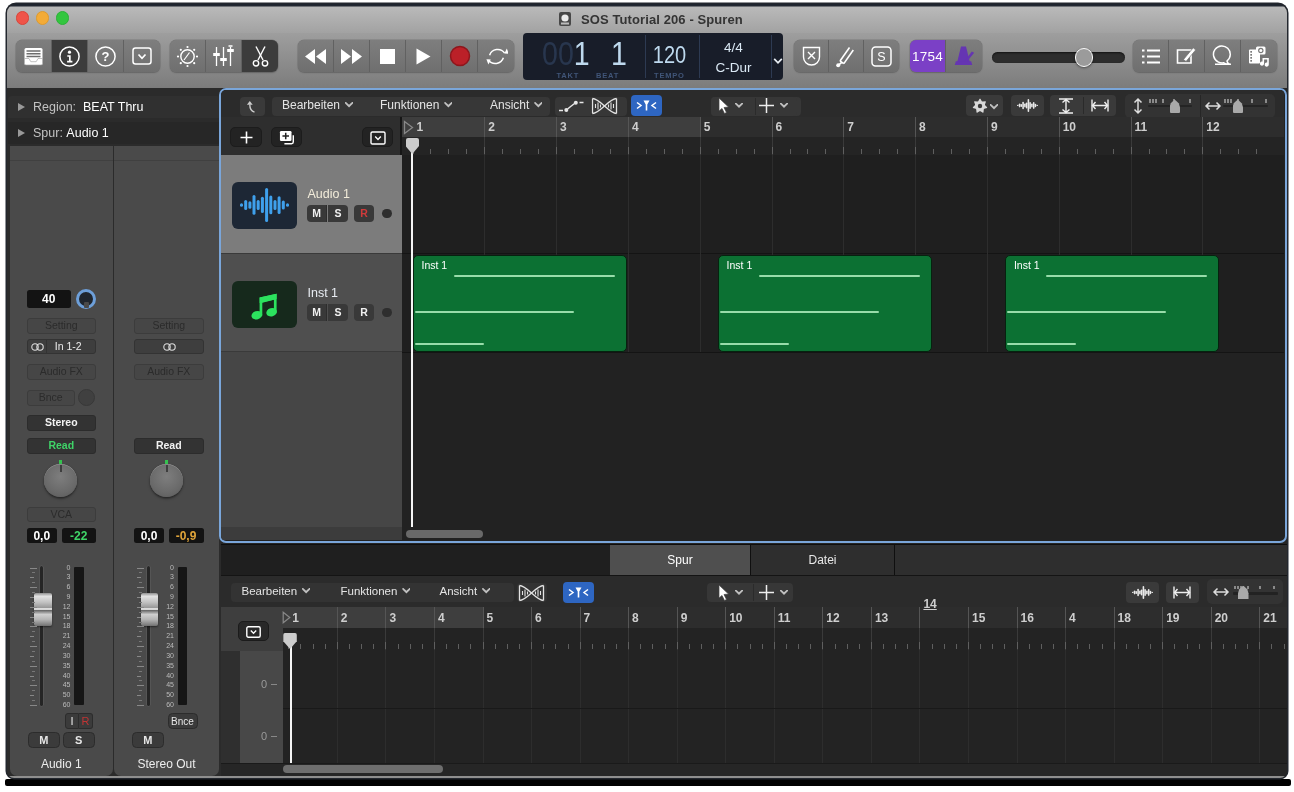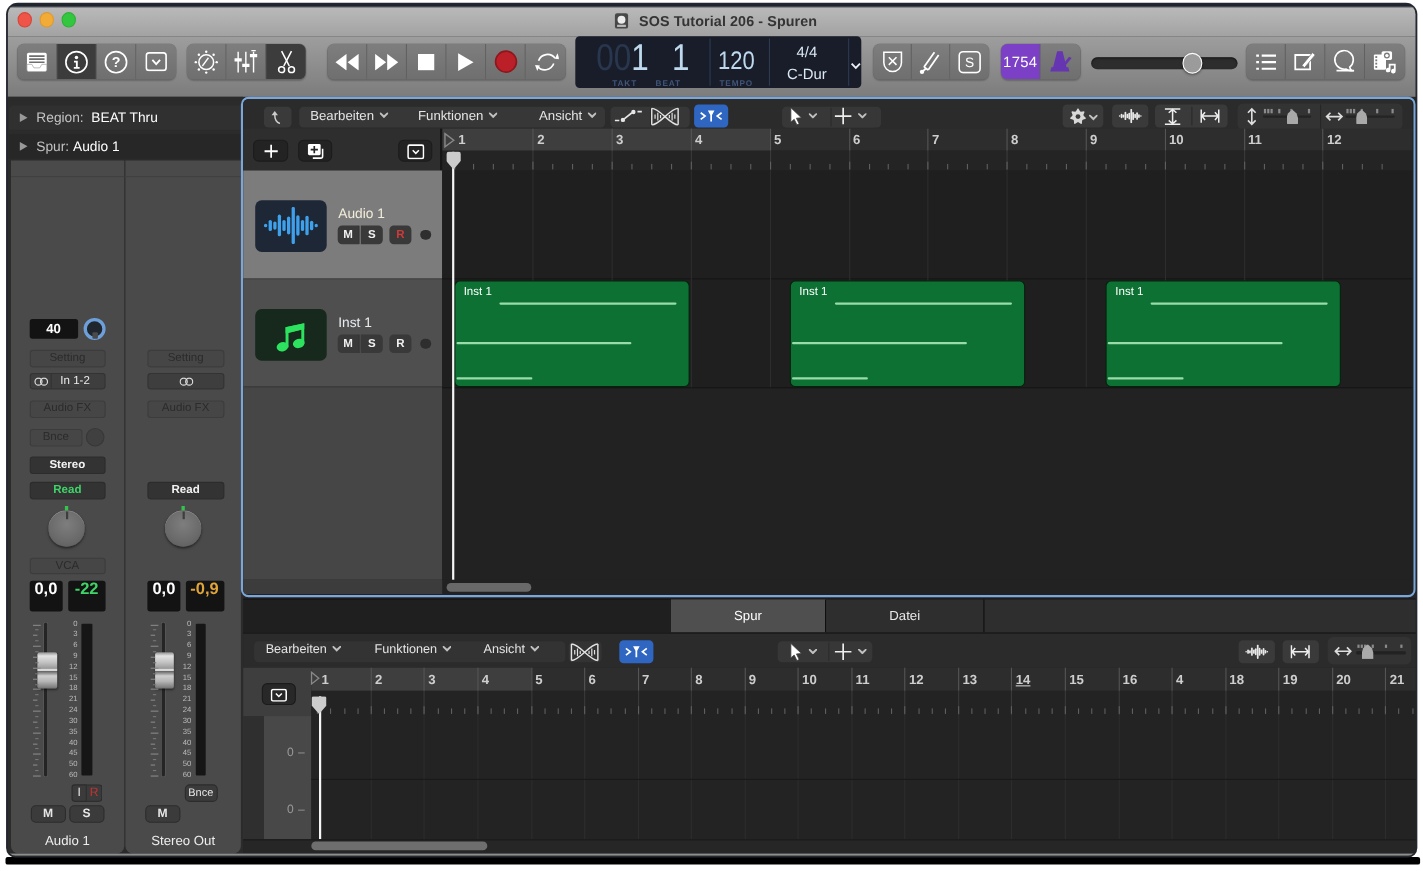"0,0" .sbox { font-size: 15px -> 12px; height: 28px -> 15px }
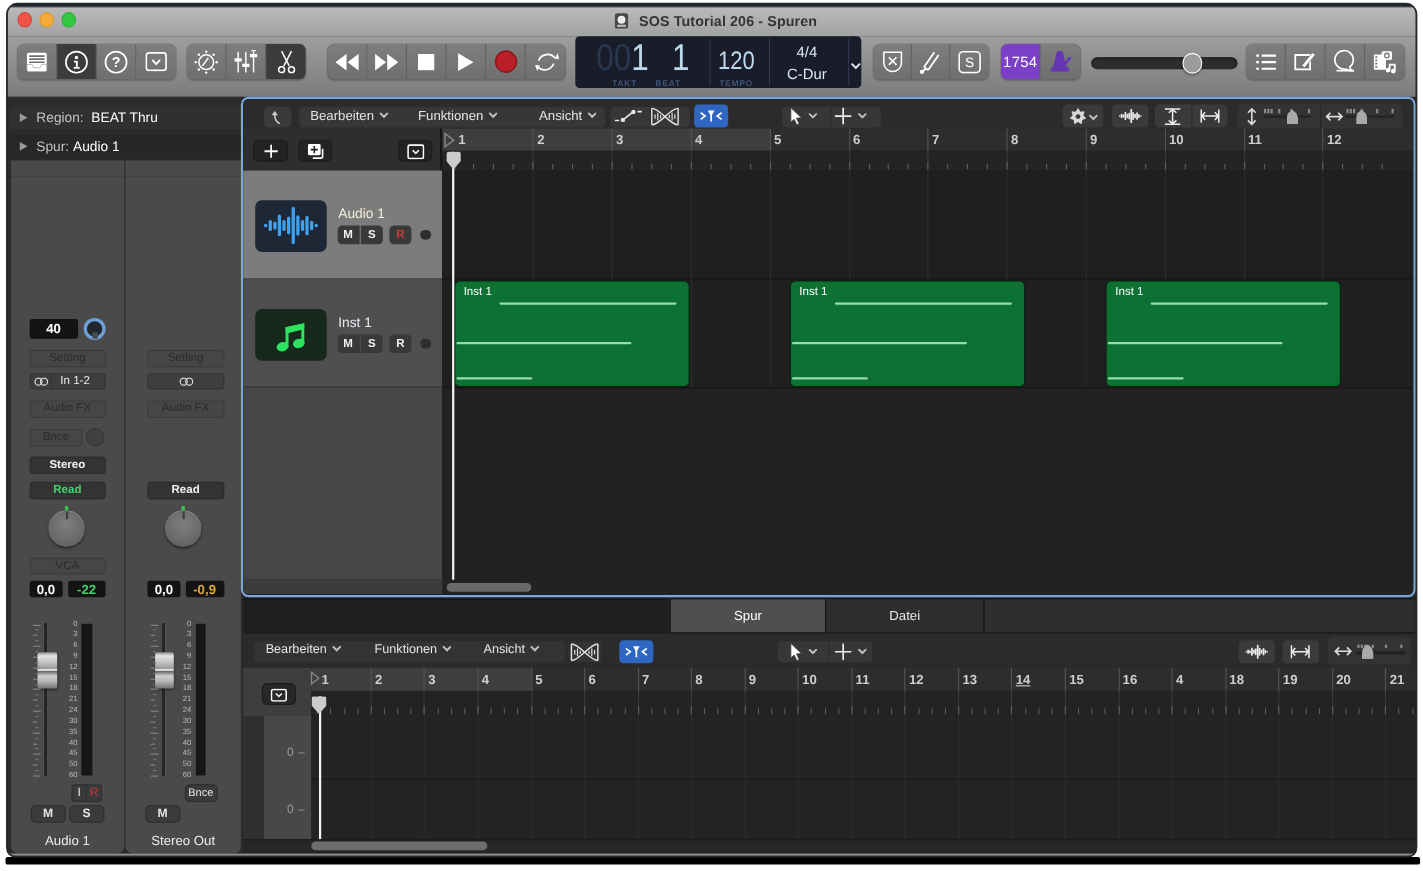"14" div.abs { top: 67px -> 53px }
